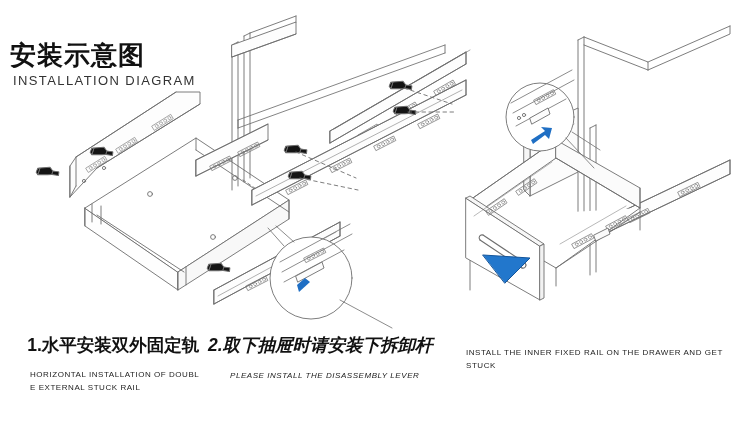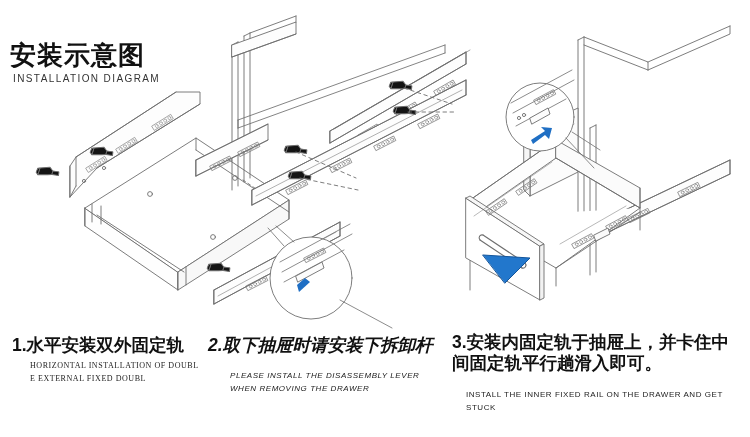"INSTALLATION DIAGRAM" .title-en { font-size: 10px -> 13px }
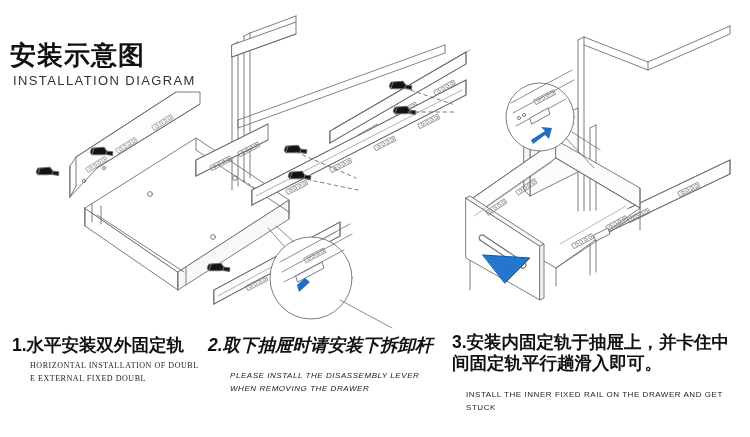"1.水平安装双外固定轨" .cap-cn { text-align: none -> right }
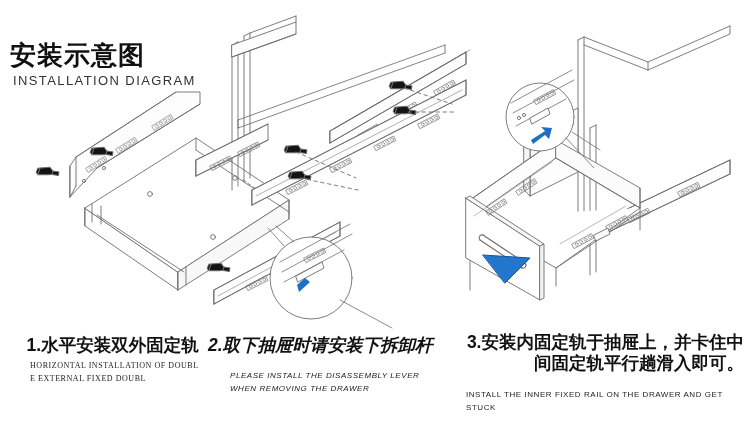"3.安装内固定轨于抽屉上，并卡住中间固定轨平行趟滑入即可。" div.cap-cn { html: <div><span>3.</span><span>安装内固定轨于抽屉上，并卡住中间固定轨平行趟滑入即可。</span></div> -> none }
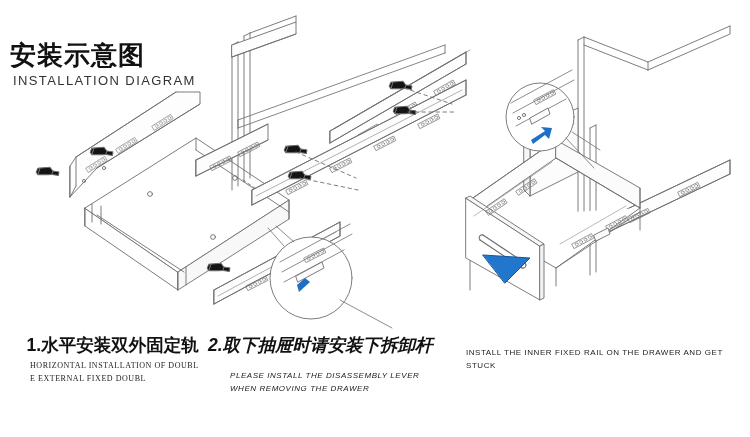"HORIZONTAL INSTALLATION OF DOUBL" .cap1 .cap-en { font-family: Liberation Serif, serif -> none; margin-top: 3px -> 12px }
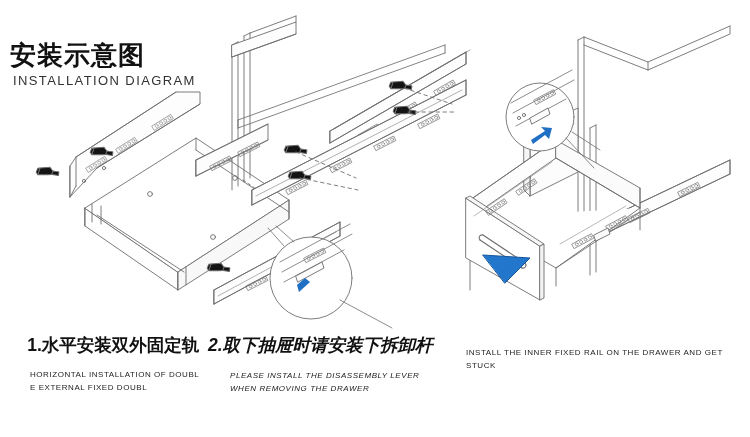"E EXTERNAL FIXED DOUBL" div { text: FIXED DOUBL -> STUCK RAIL }
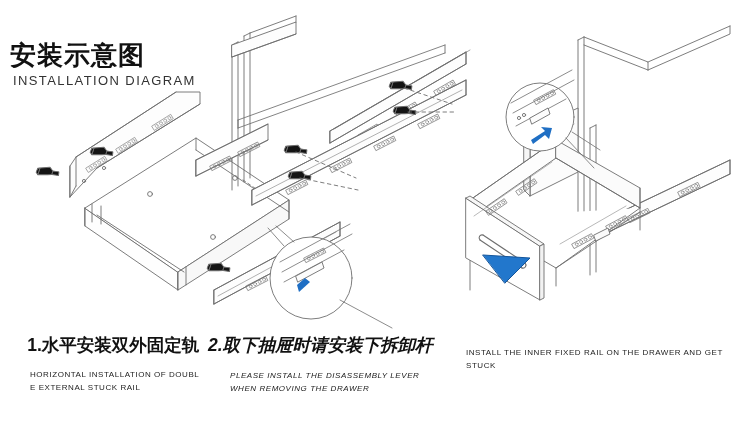"WHEN REMOVING THE DRAWER" div { html: <div>WHEN REMOVING THE DRAWER</div> -> none }
